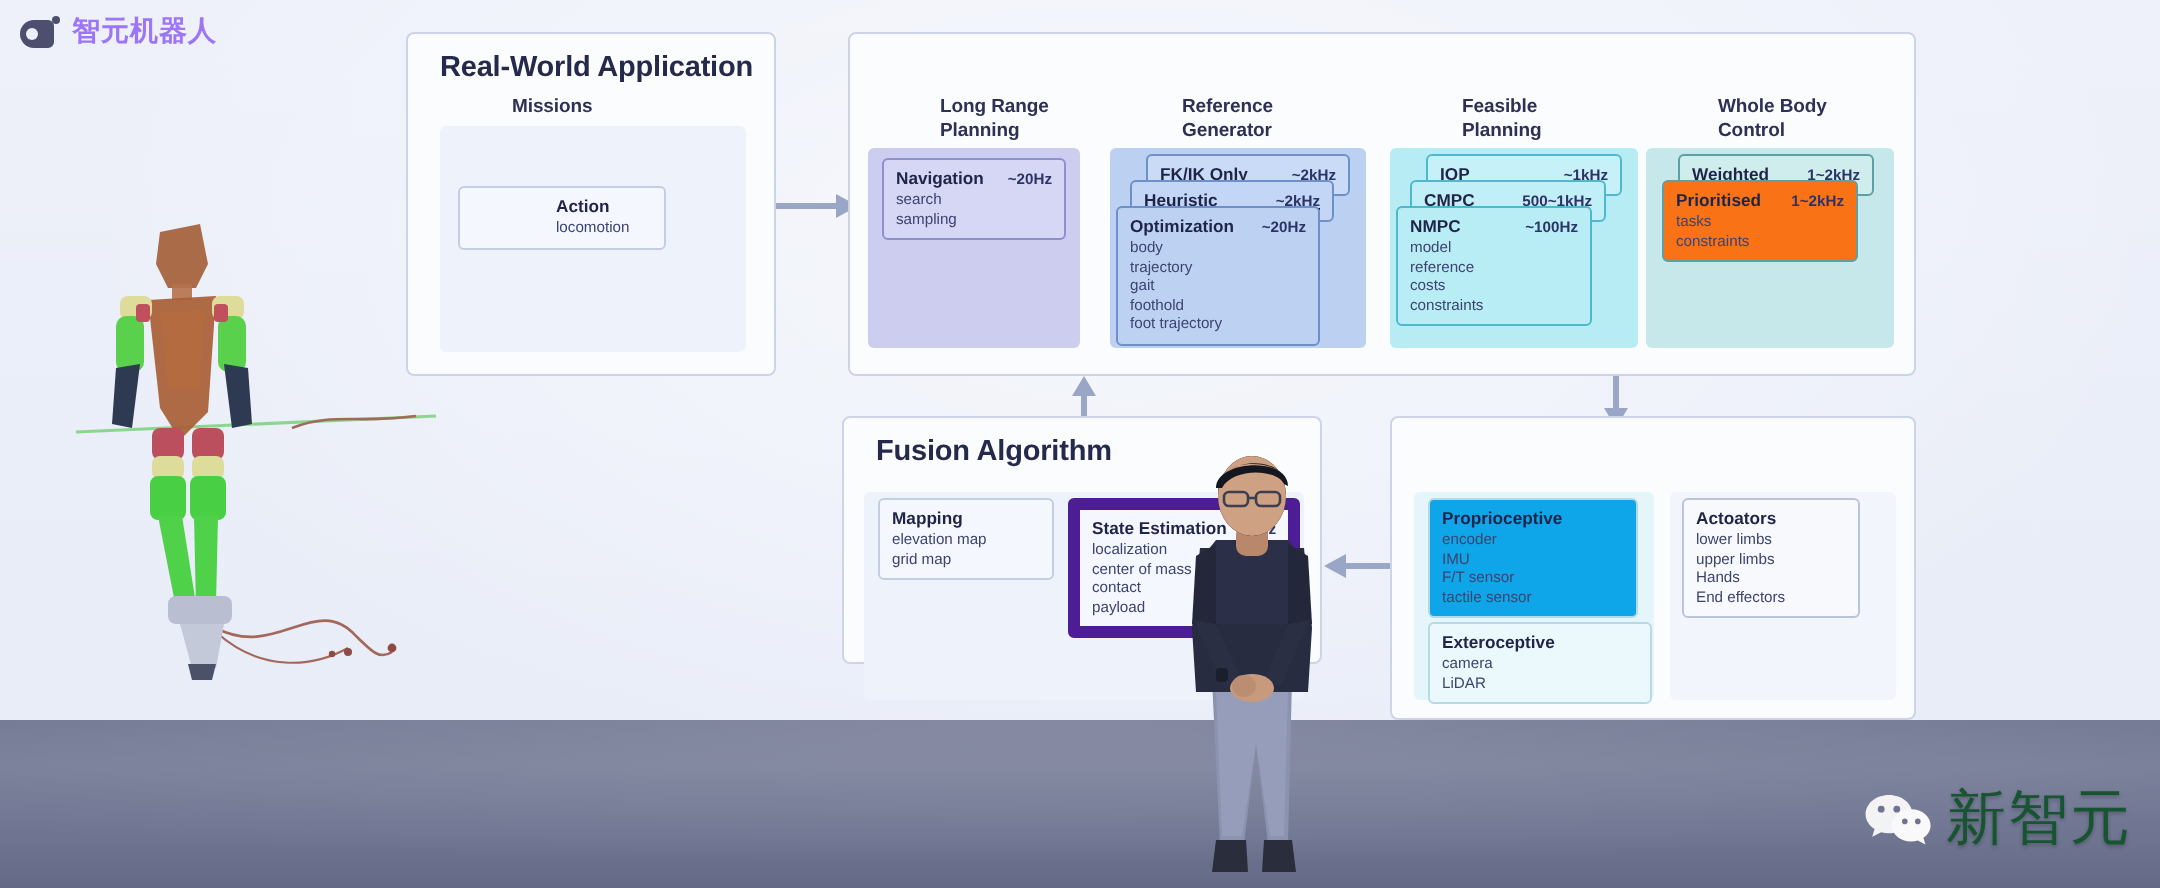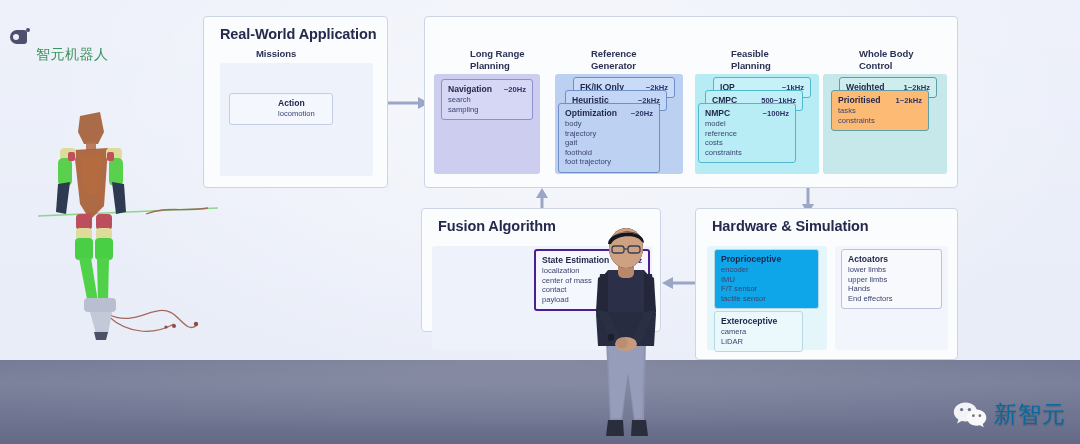"智元机器人" #logo .txt { color: #15803d -> #8b5cf6; font-weight: 400 -> 700; margin-top: 39px -> none }
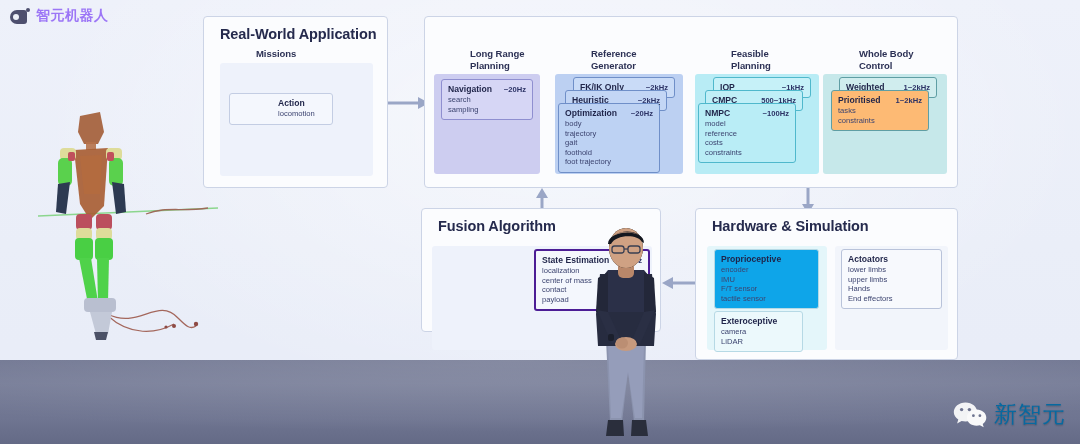"Prioritised" div.card { background: #fdba74 -> #f97316 }
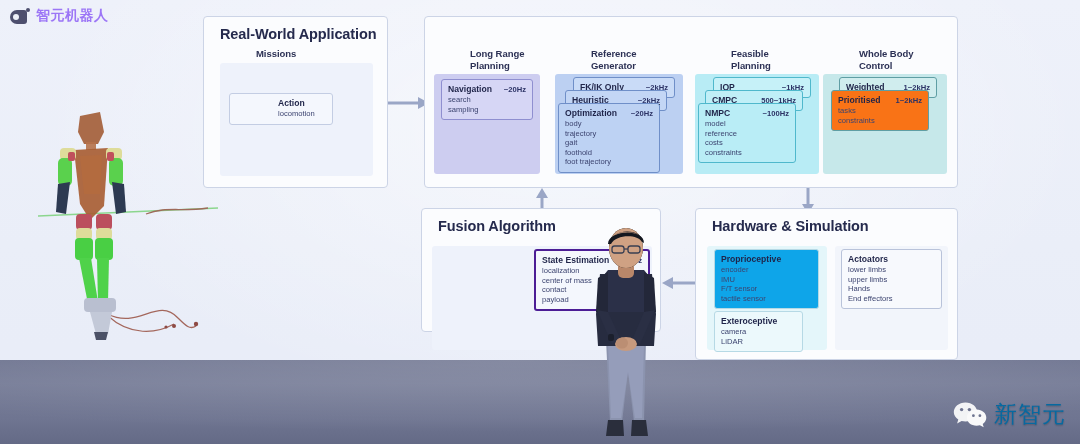"Hardware & Simulation" div.panel-title { html: <div>Hardware &amp; Simulation</div> -> none }
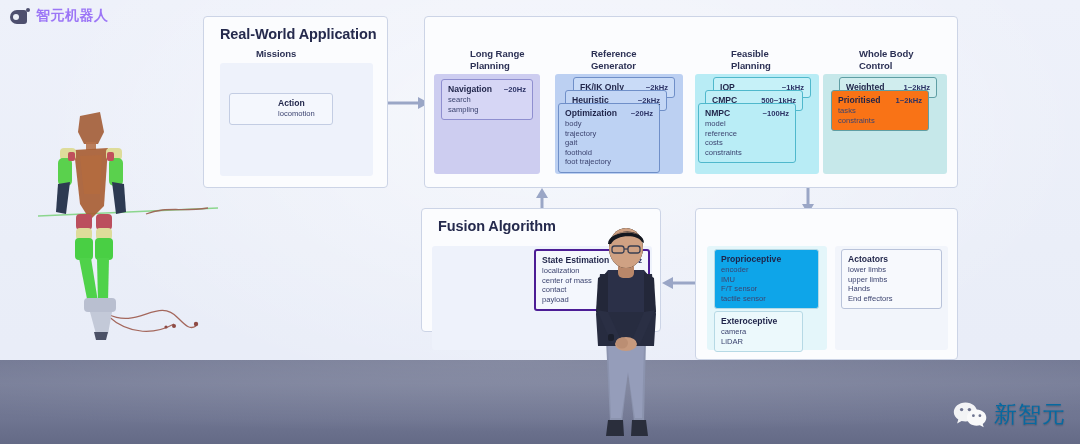"Mapping" div.card { html: none -> <div> <div> <span>Mapping</span> </div> <ul> <li>elevation map</li> <li>grid map</li> </ul> </div> }
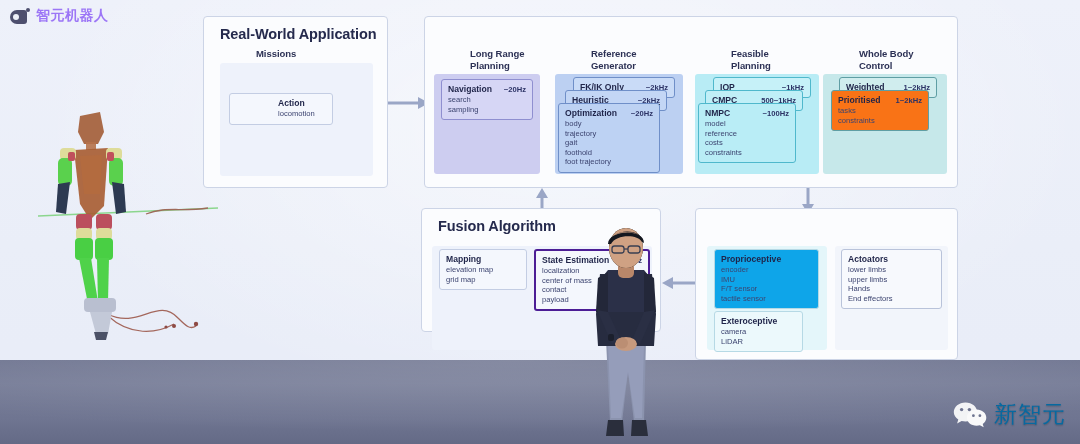"State Estimation" div.card { border: 2px solid #4c1d95 -> 6px solid #4c1d95 }
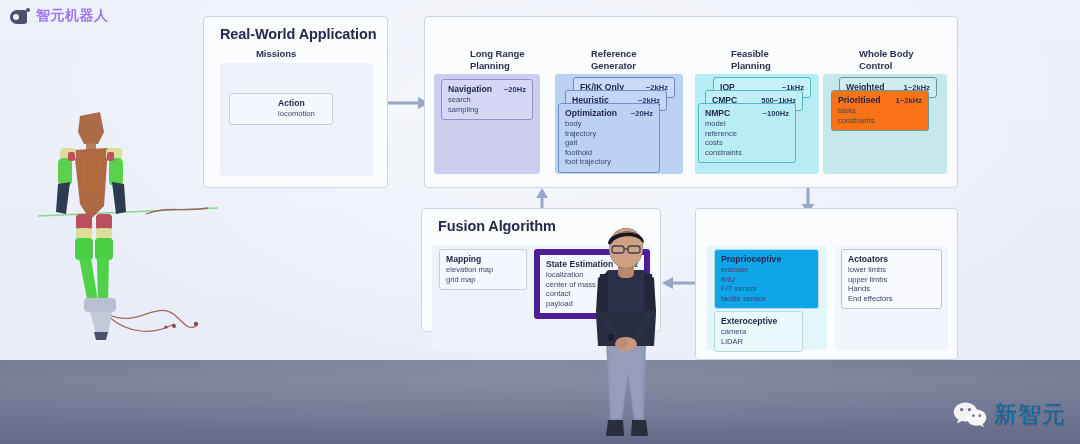"Actoators" div.card { width: 101px -> 89px }
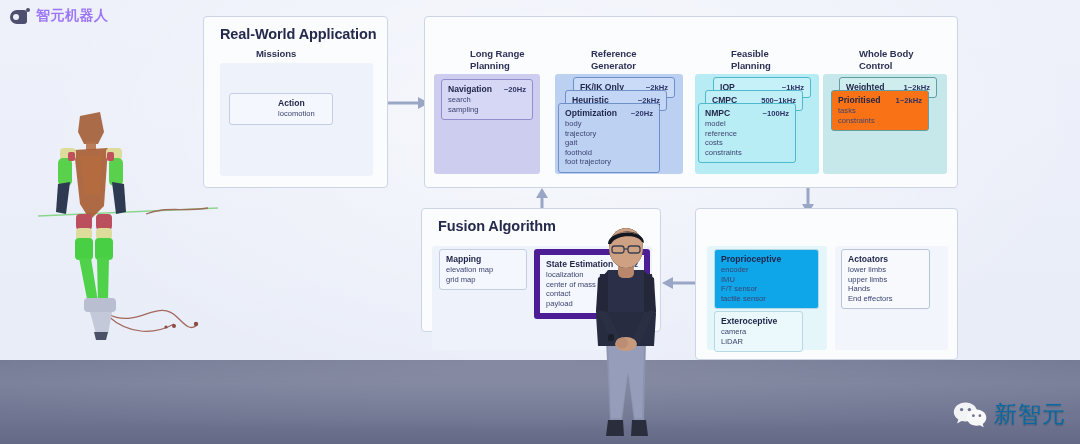"Exteroceptive" div.card { width: 89px -> 112px }
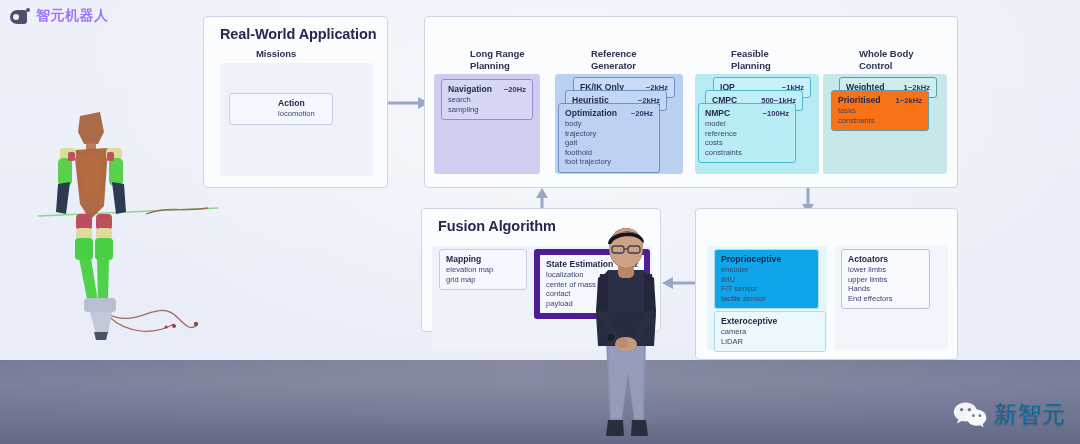"新智元" #watermark .wtext { color: #0369a1 -> #14532d; font-size: 23px -> 30px }
